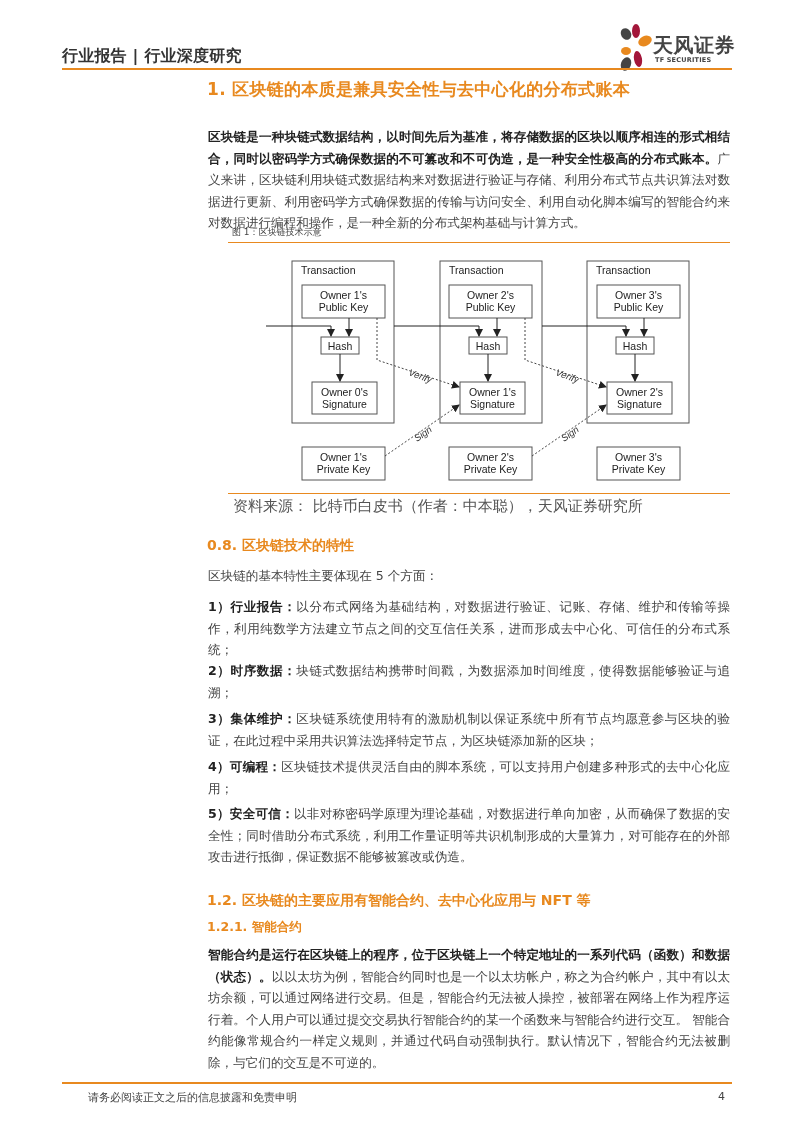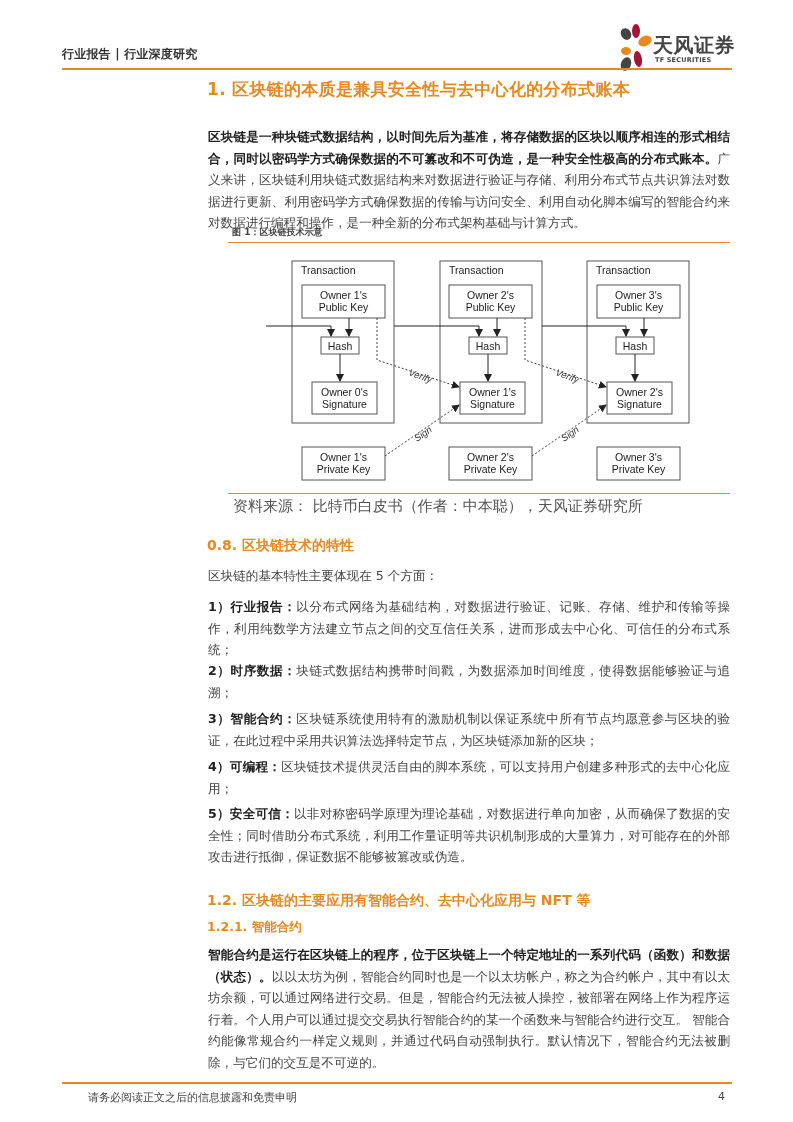"行业报告 | 行业深度研究" .hdr-text { font-size: 12px -> 16px }
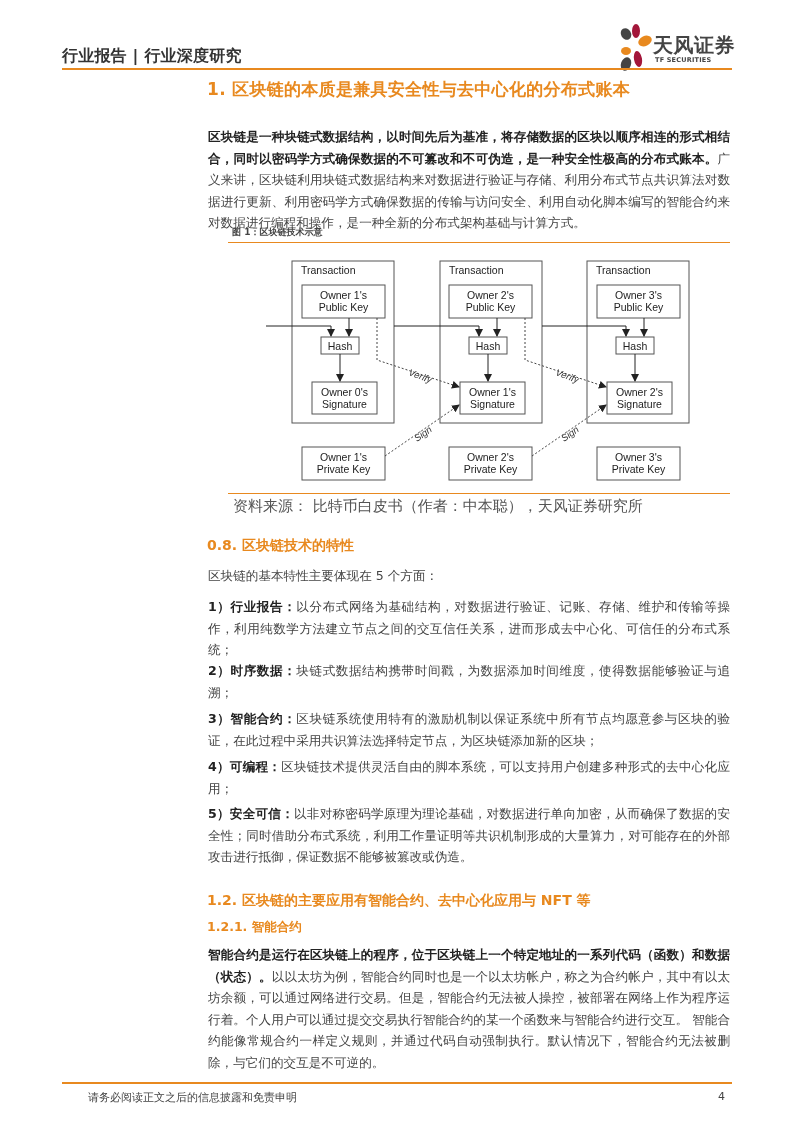"图 1：区块链技术示意" .fig-title { font-weight: bold -> normal }
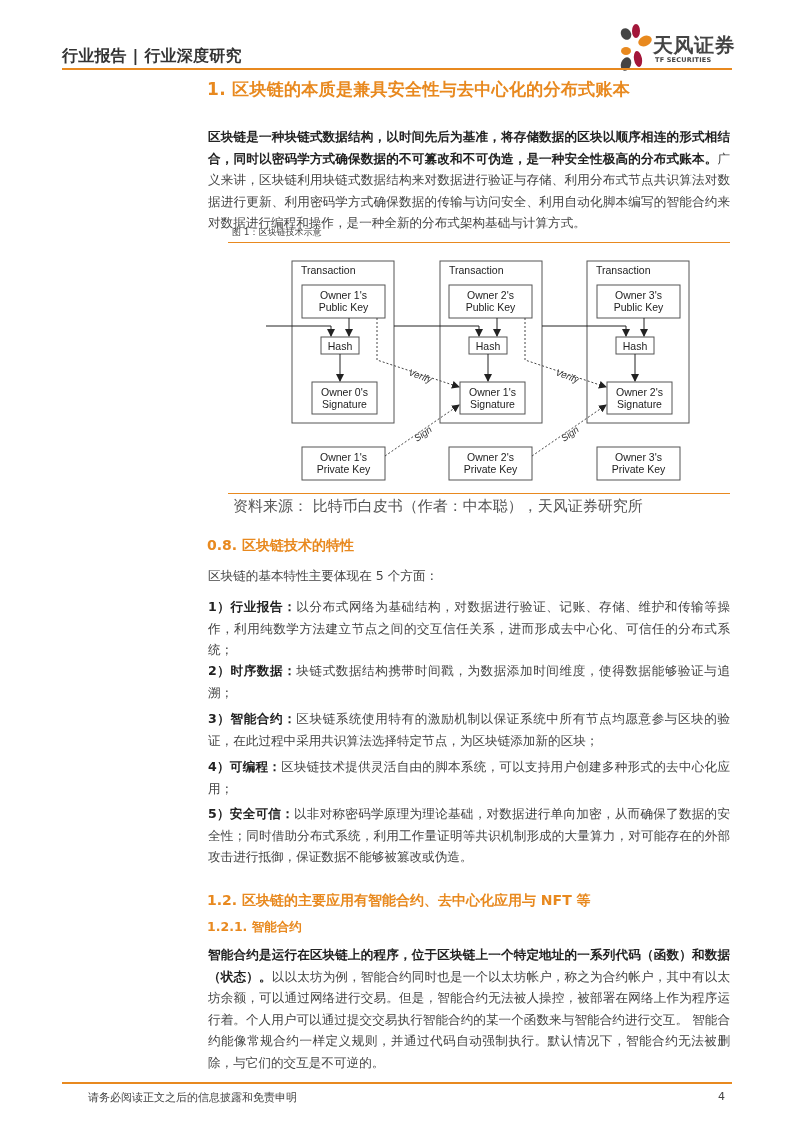"智能合约：" b { text: 智能合约 -> 集体维护 }
